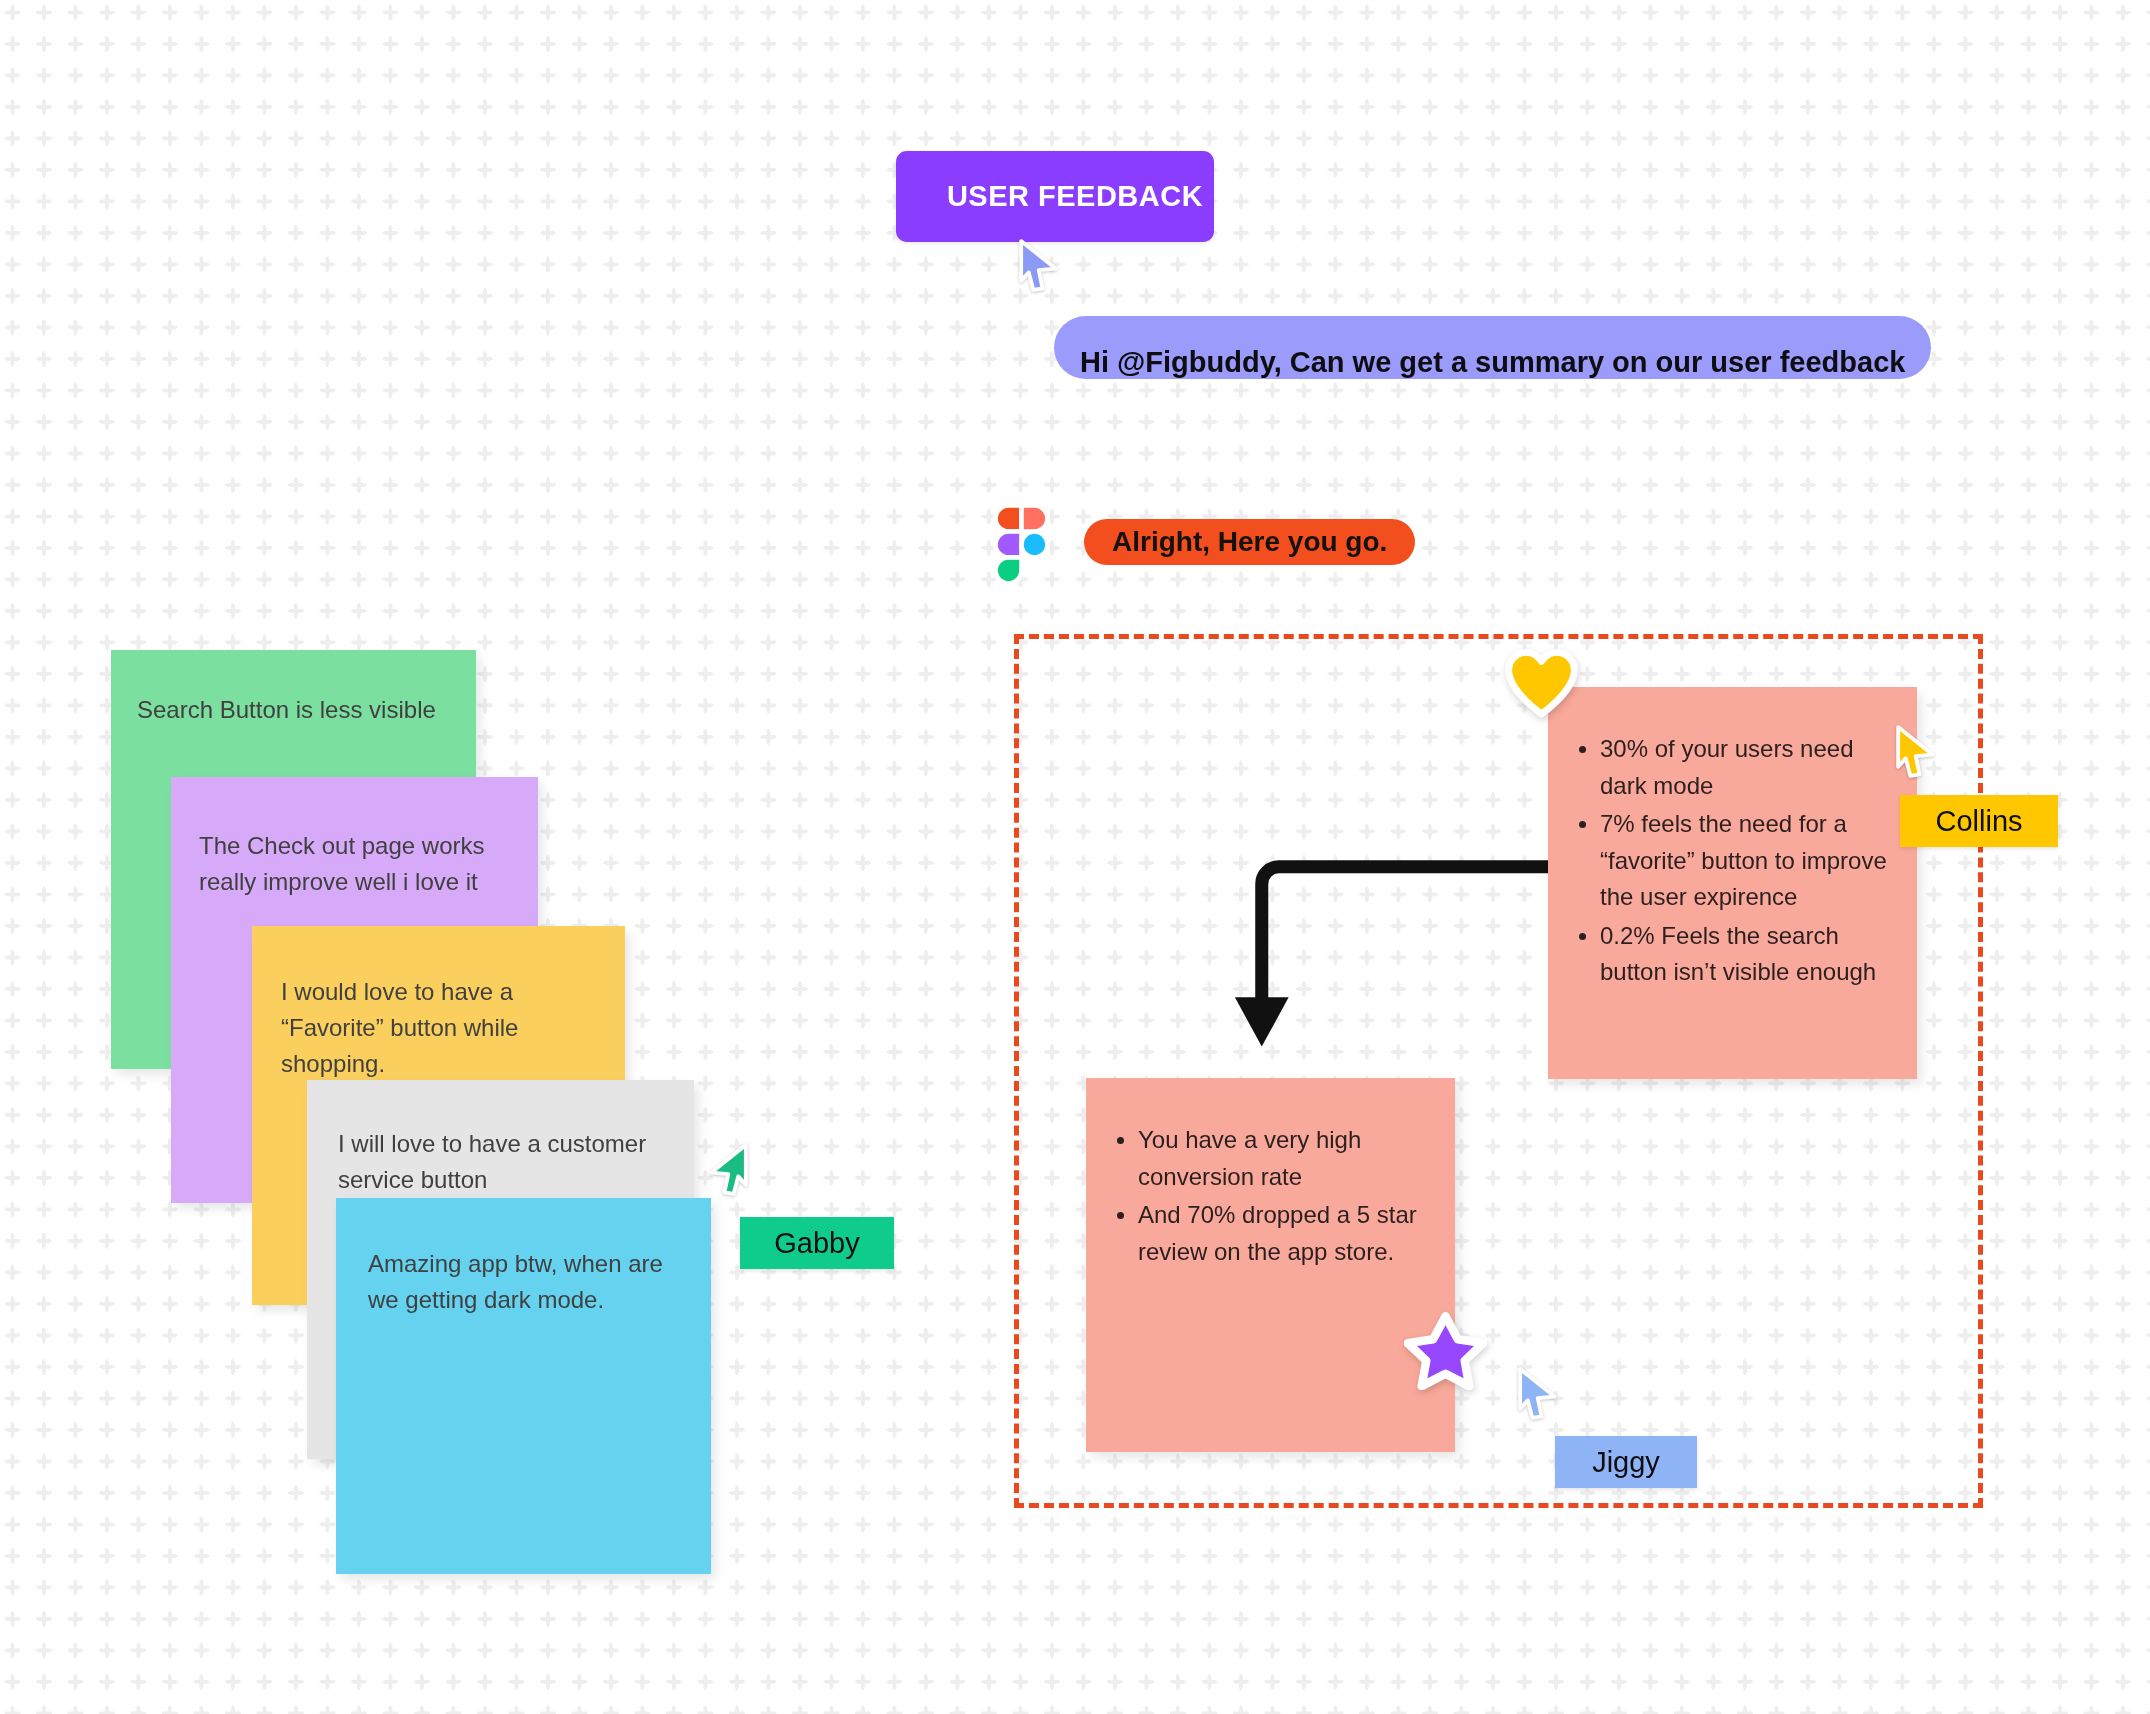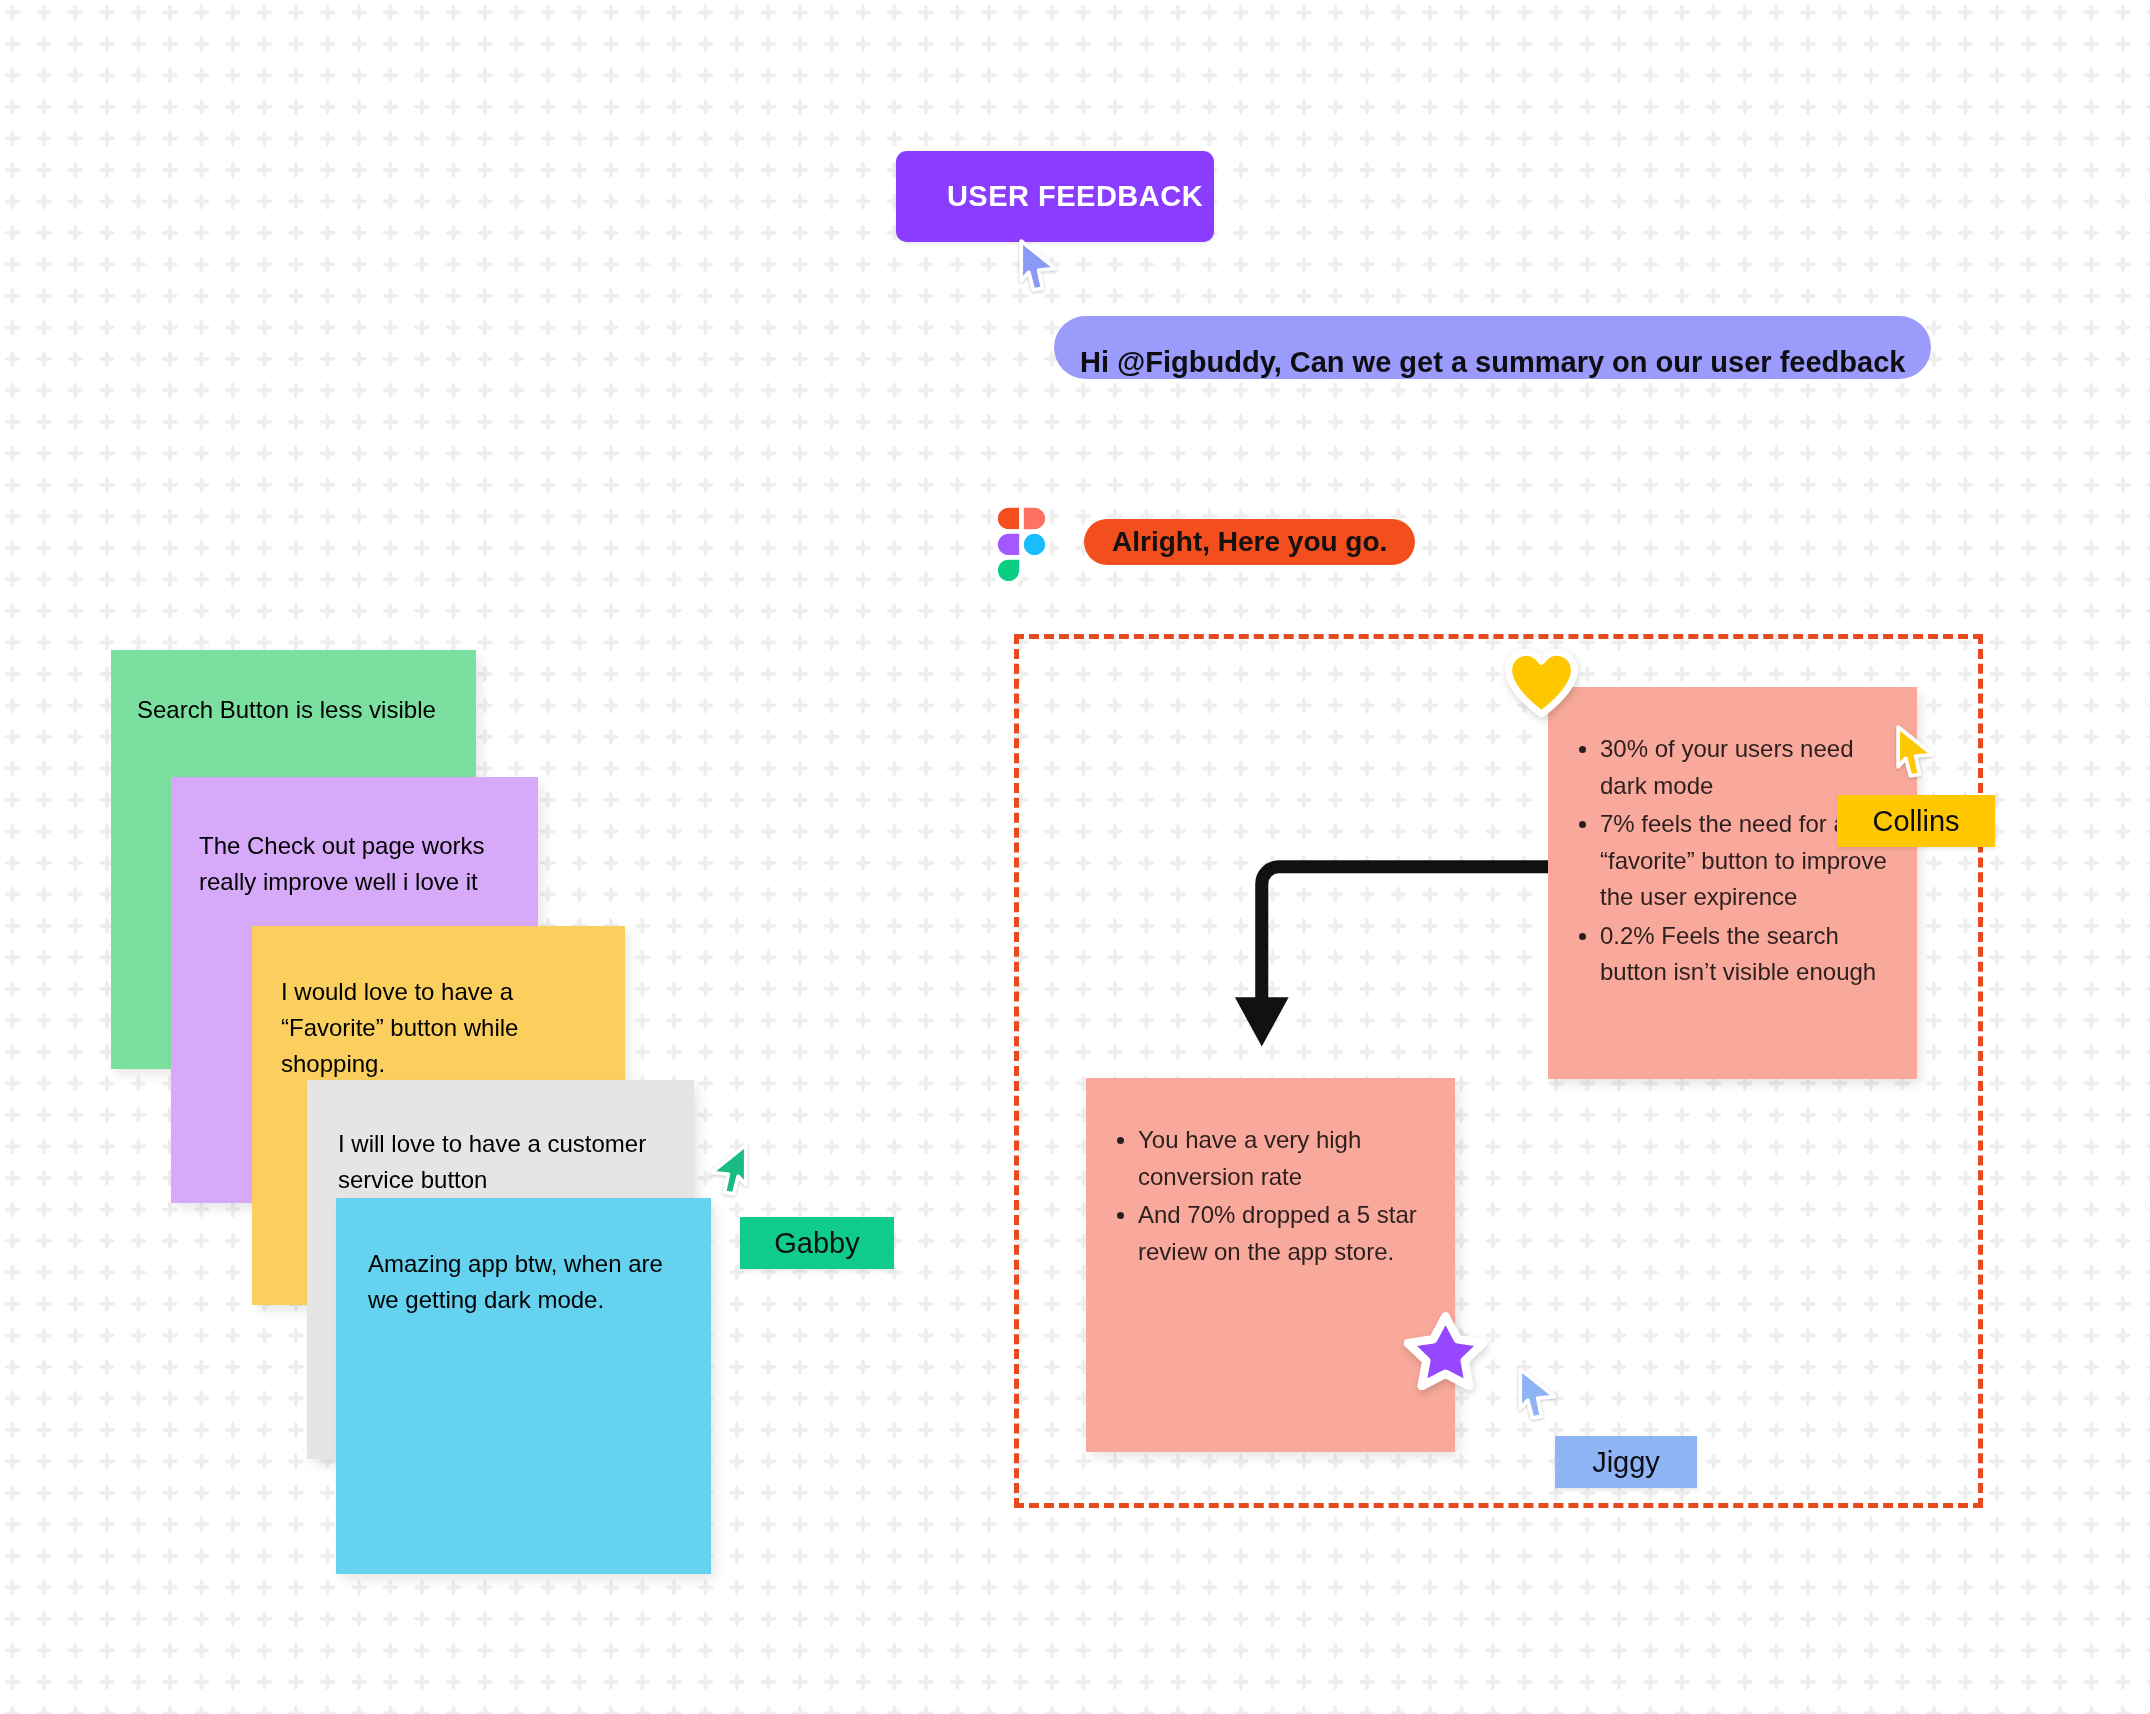"Search Button is less visible" .sticky .txt { color: #000000 -> #404040 }
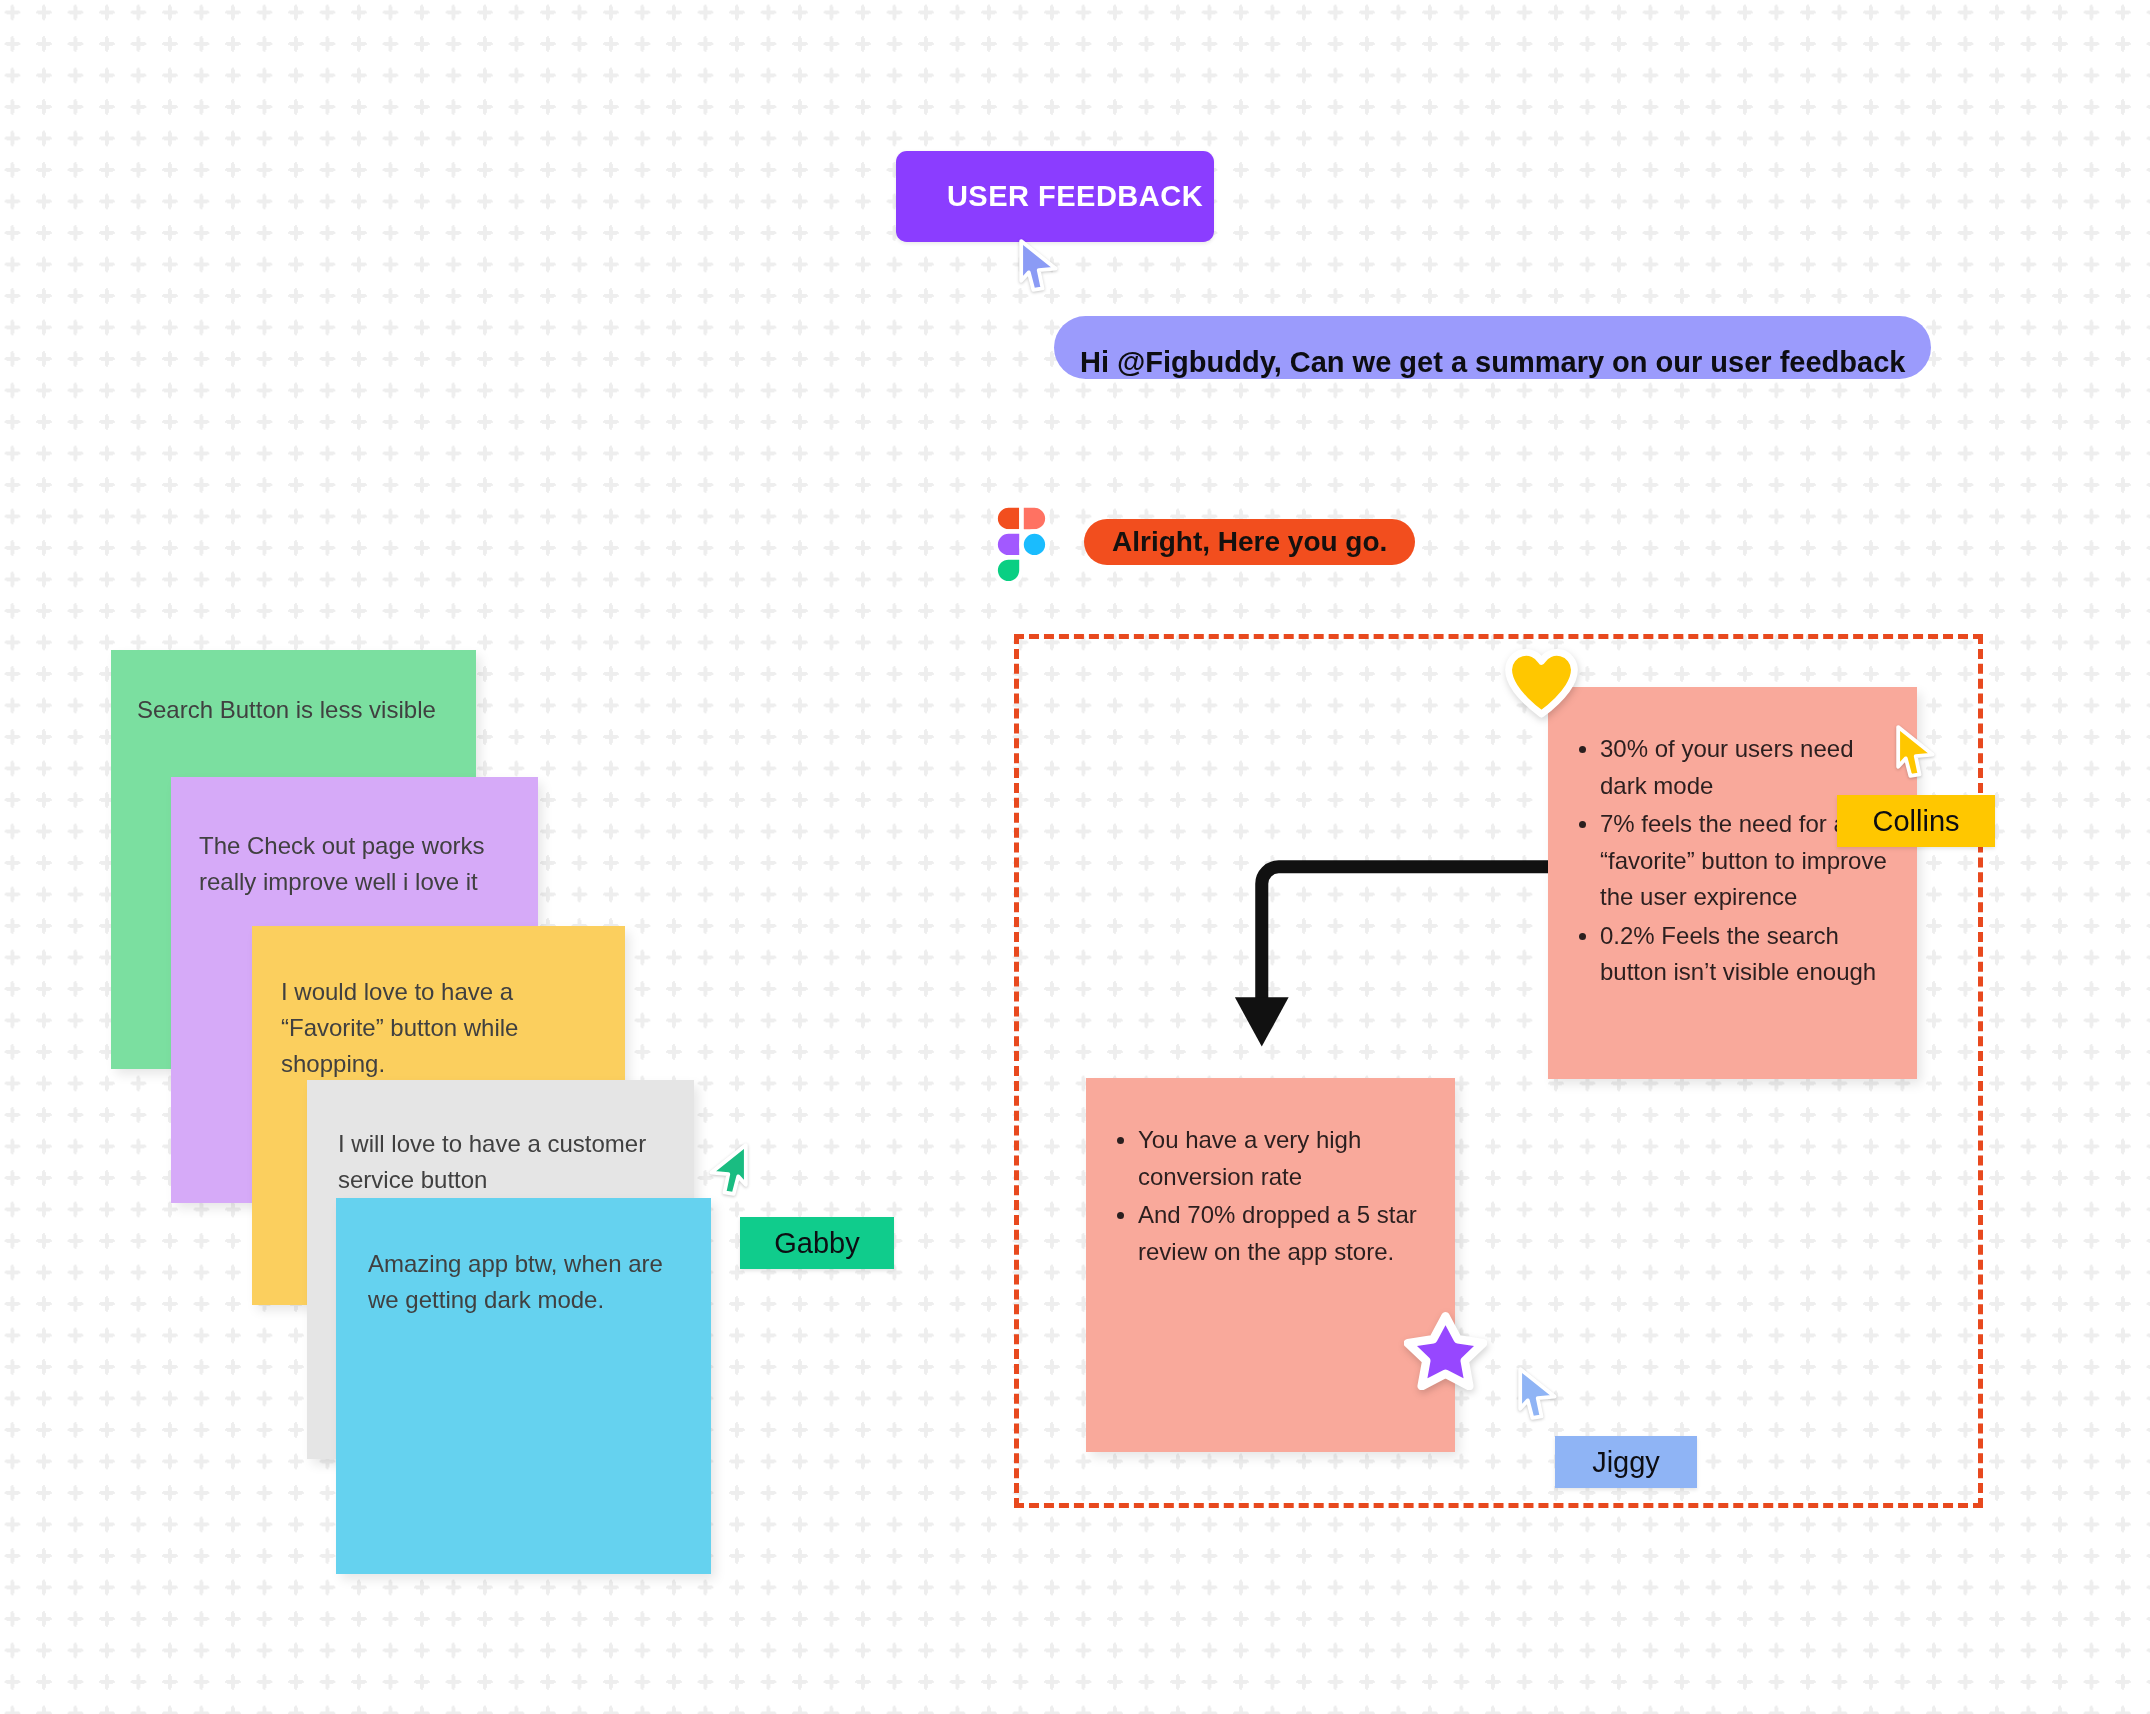"Collins" #name-chip-collins { left: 1837px -> 1900px }
